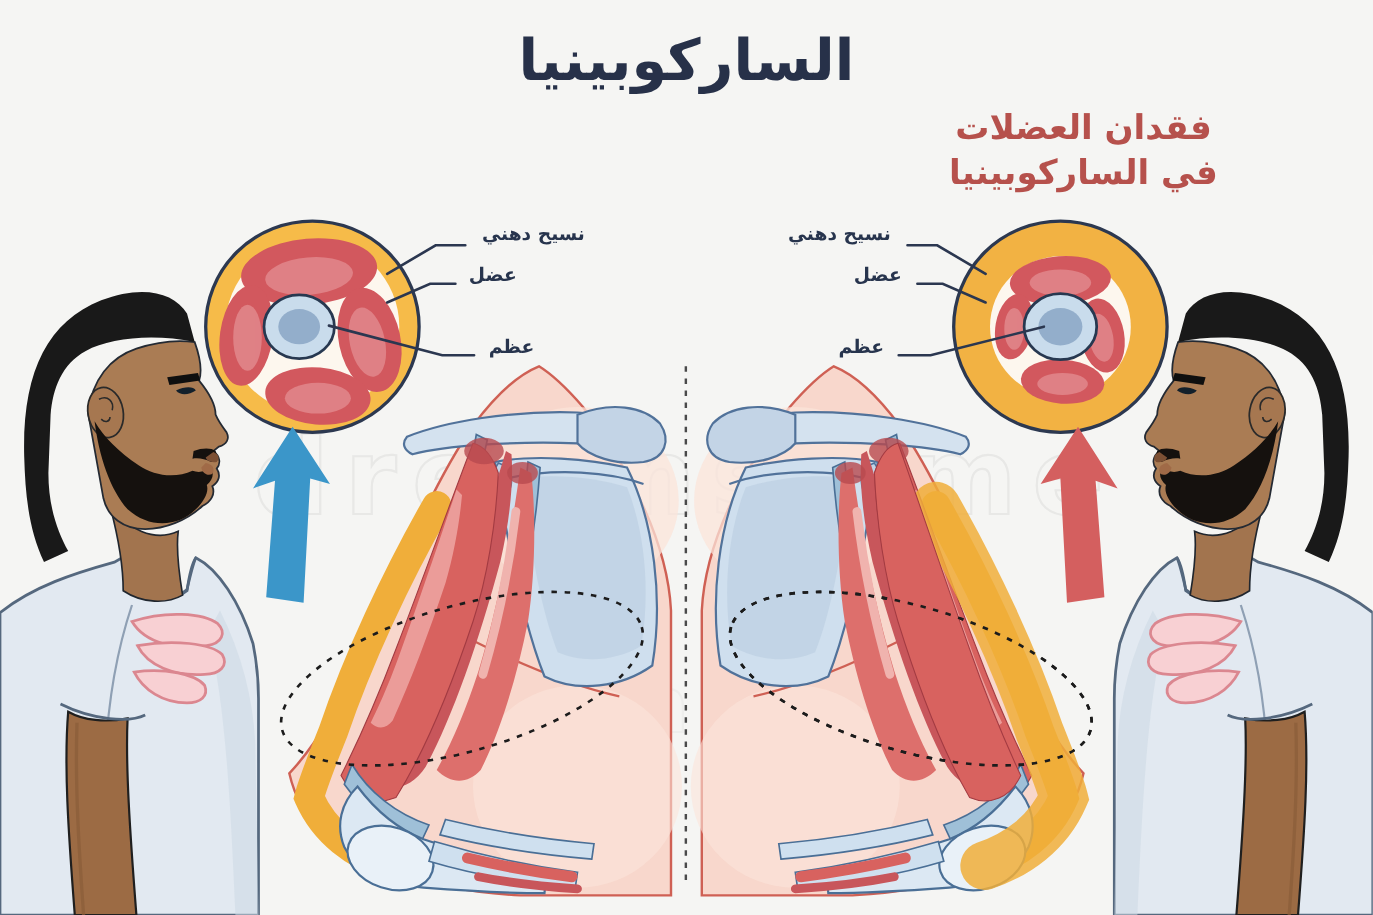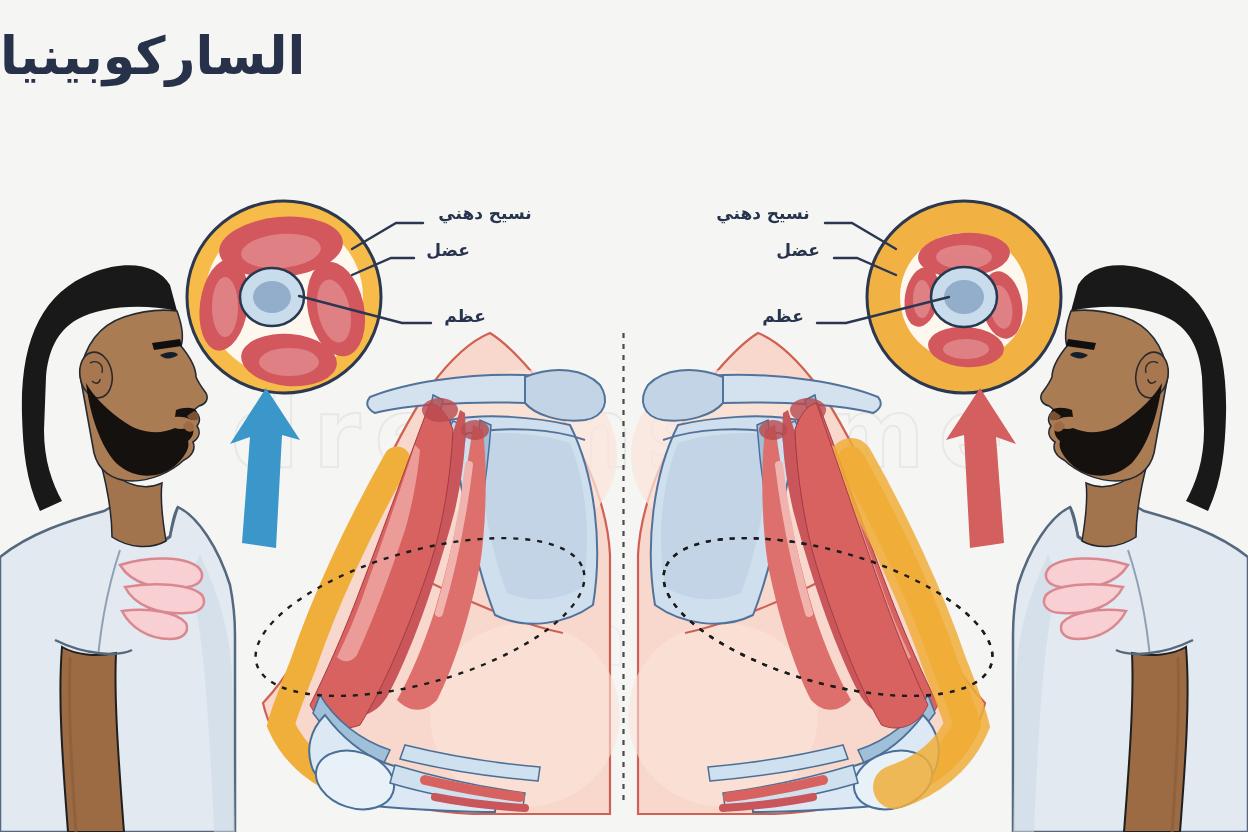"الساركوبينيا" .txt { text-align: left -> center }
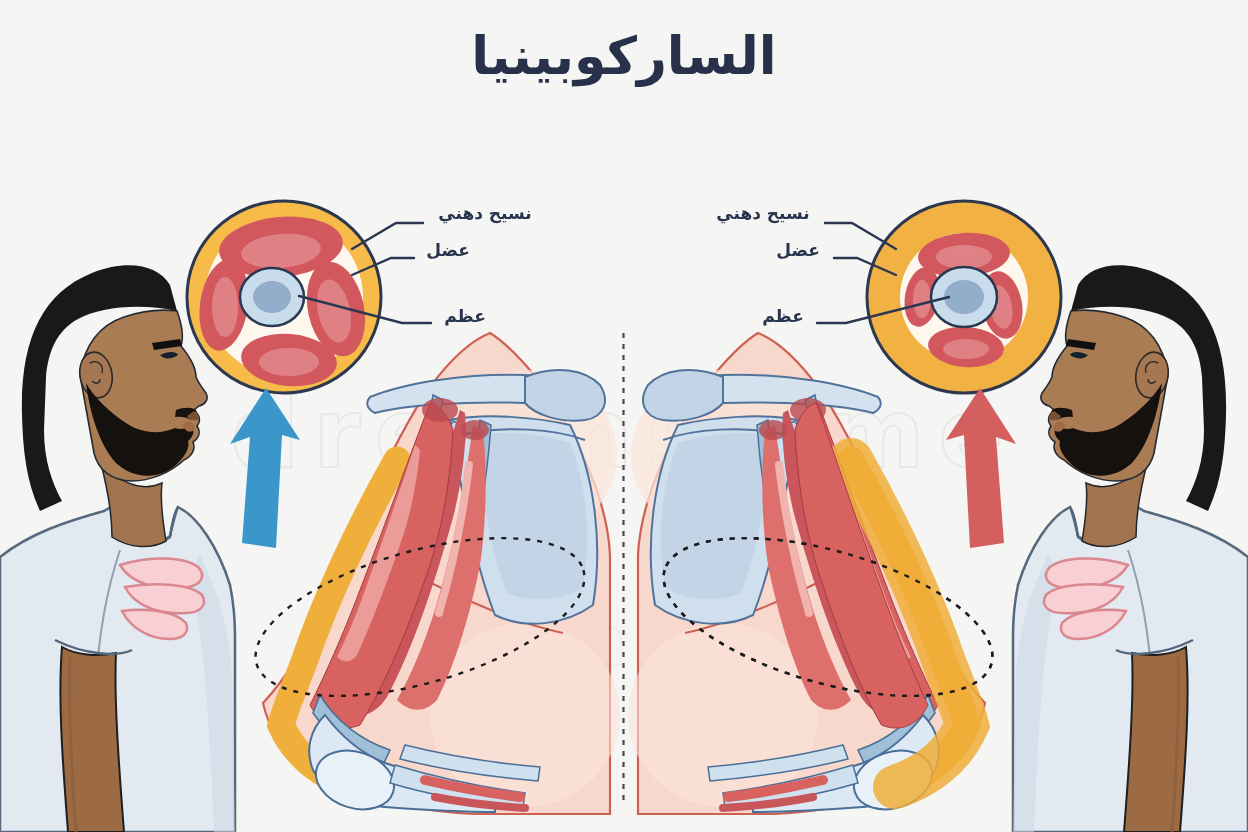"فقدان العضلات" div { html: none -> <div>فقدان العضلات</div> }
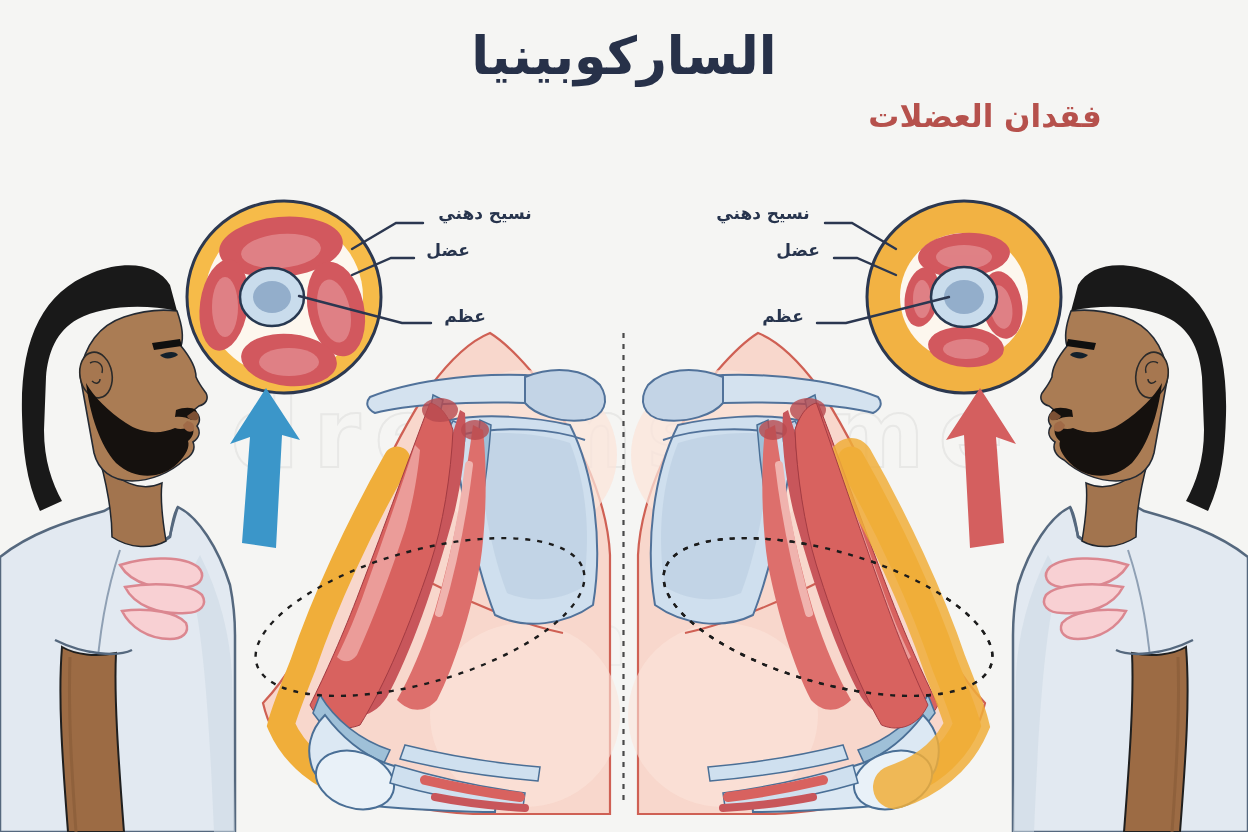"في الساركوبينيا" div { html: none -> <div>في الساركوبينيا</div> }
